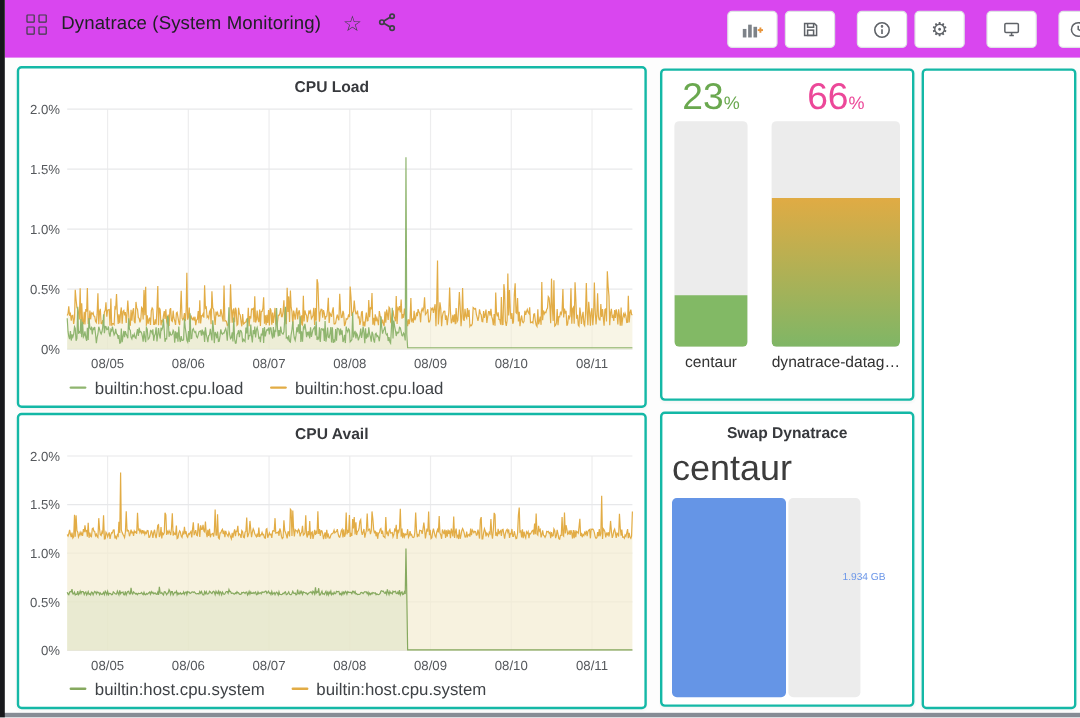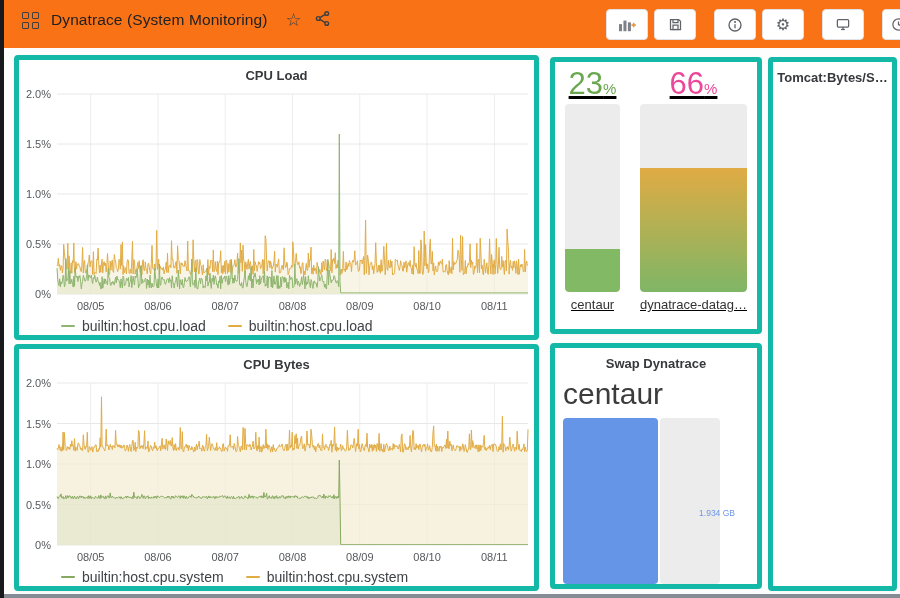"Dynatrace (System Monitoring)" .header { background: #f97316 -> #d946ef }
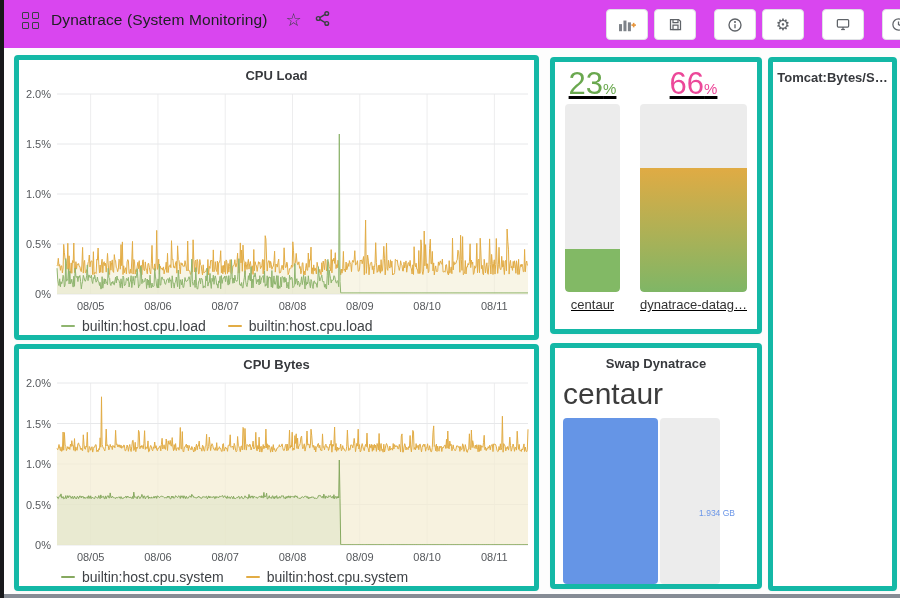"CPU Load" .panel { border: 5px solid #14b8a6 -> 2px solid #14b8a6 }
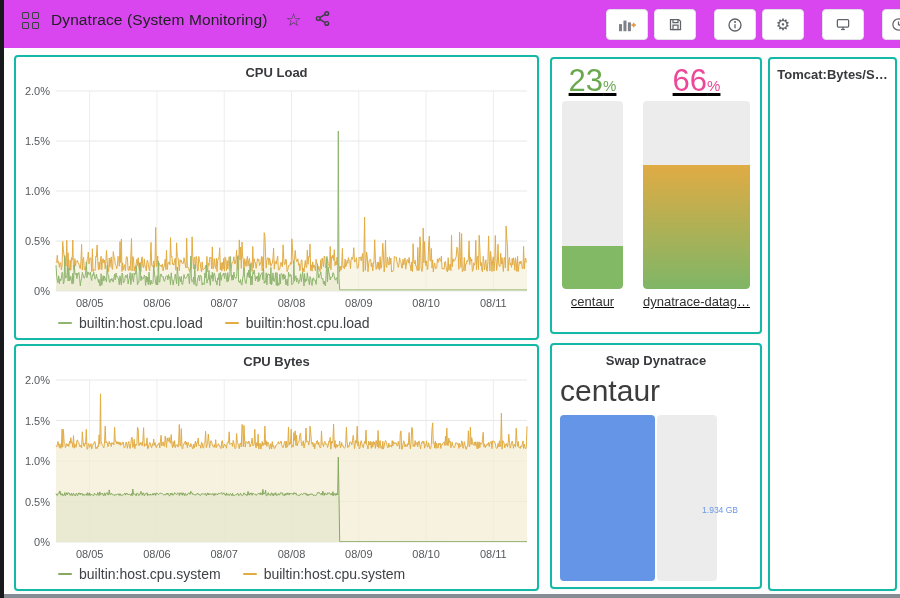"23%" .mem-cols { text-decoration: underline -> none }
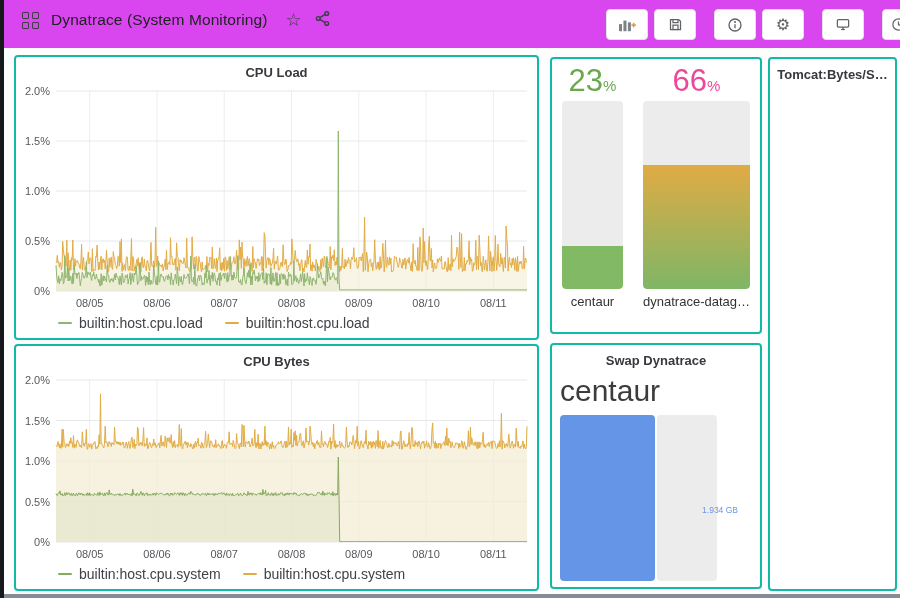"Tomcat:Bytes/S…" div.ptitle { html: <div>Tomcat:Bytes/S…</div> -> none }
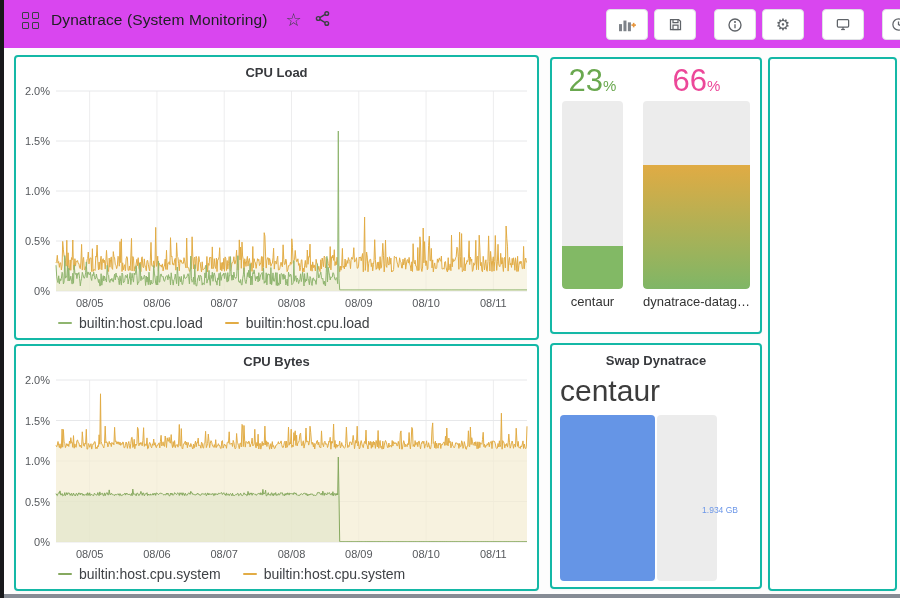"CPU Bytes" div.ptitle { text: Bytes -> Avail }
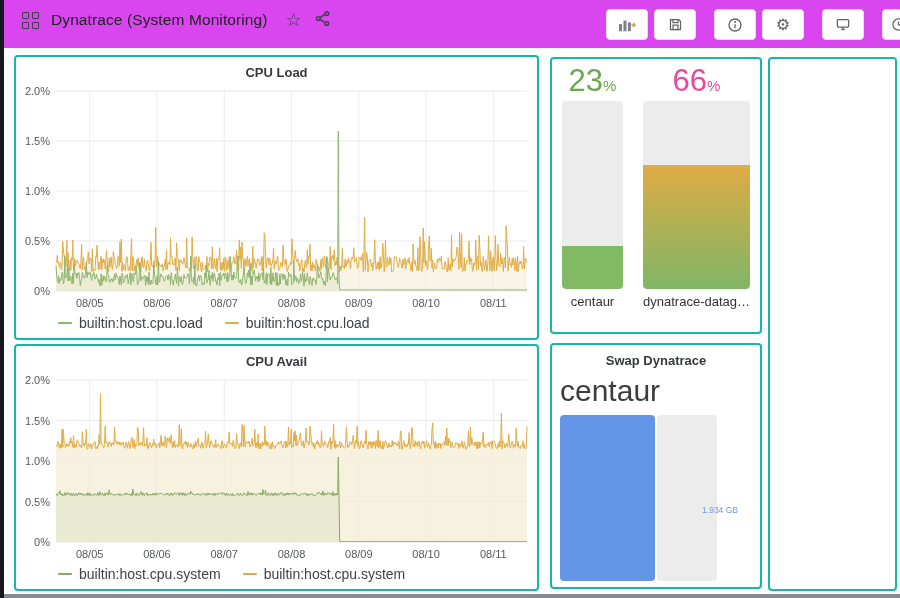"1.934 GB" .swap-note { top: 90px -> 60px }
